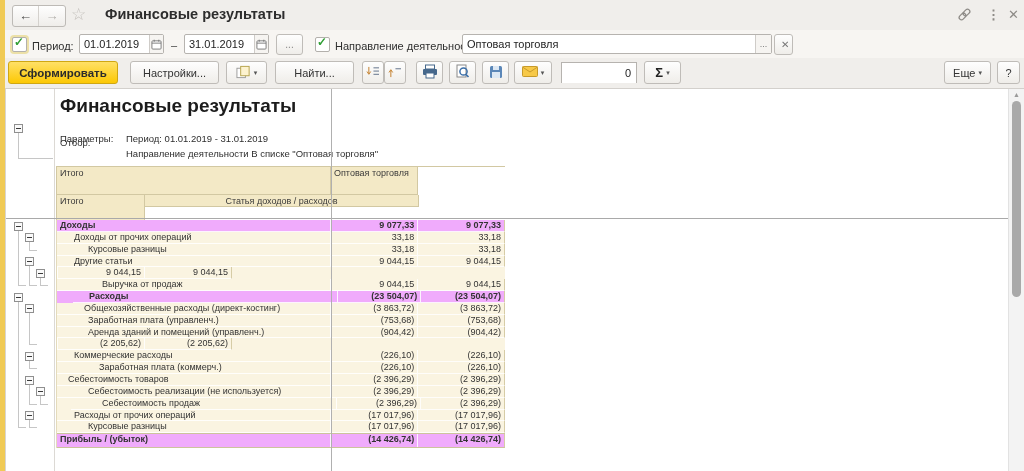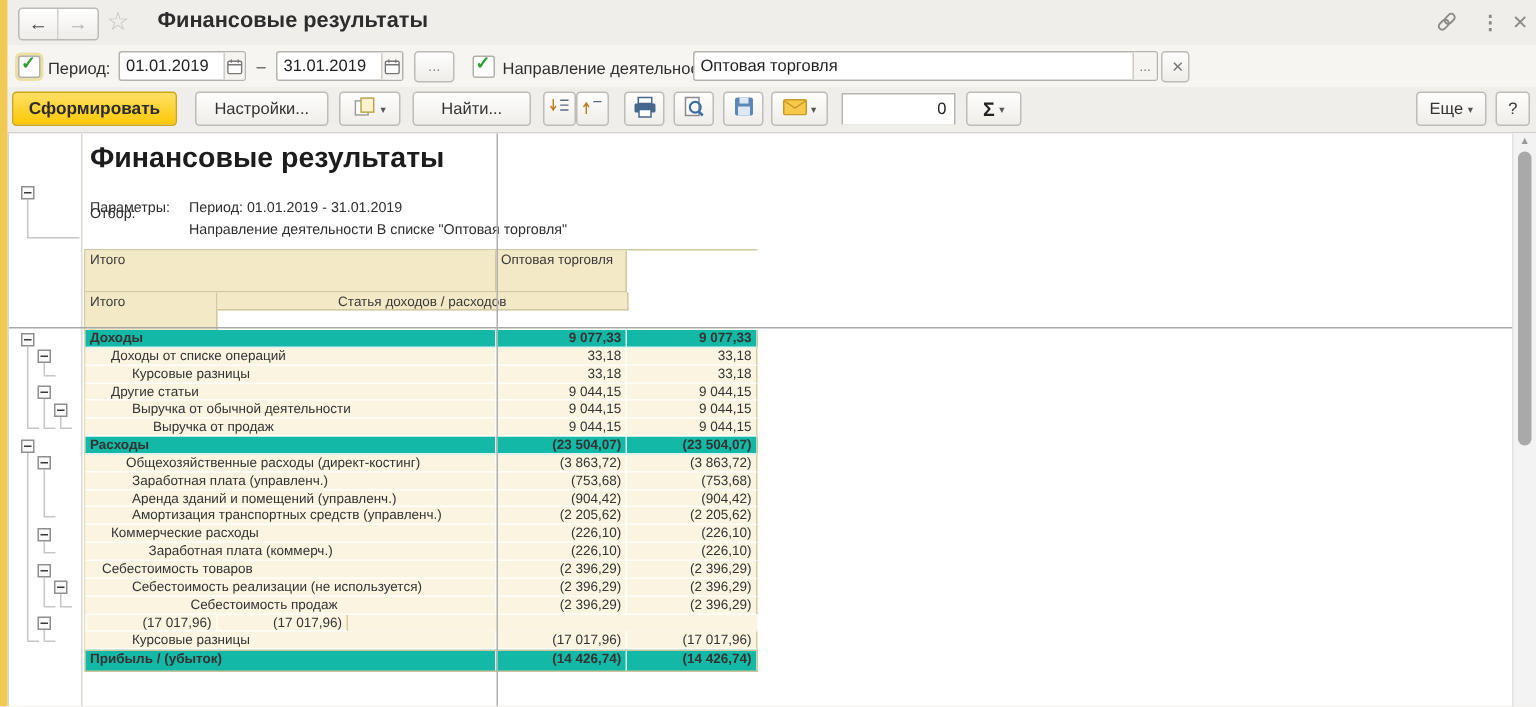"Доходы" .trow.bold { background: #14b8a6 -> #f0abfc }
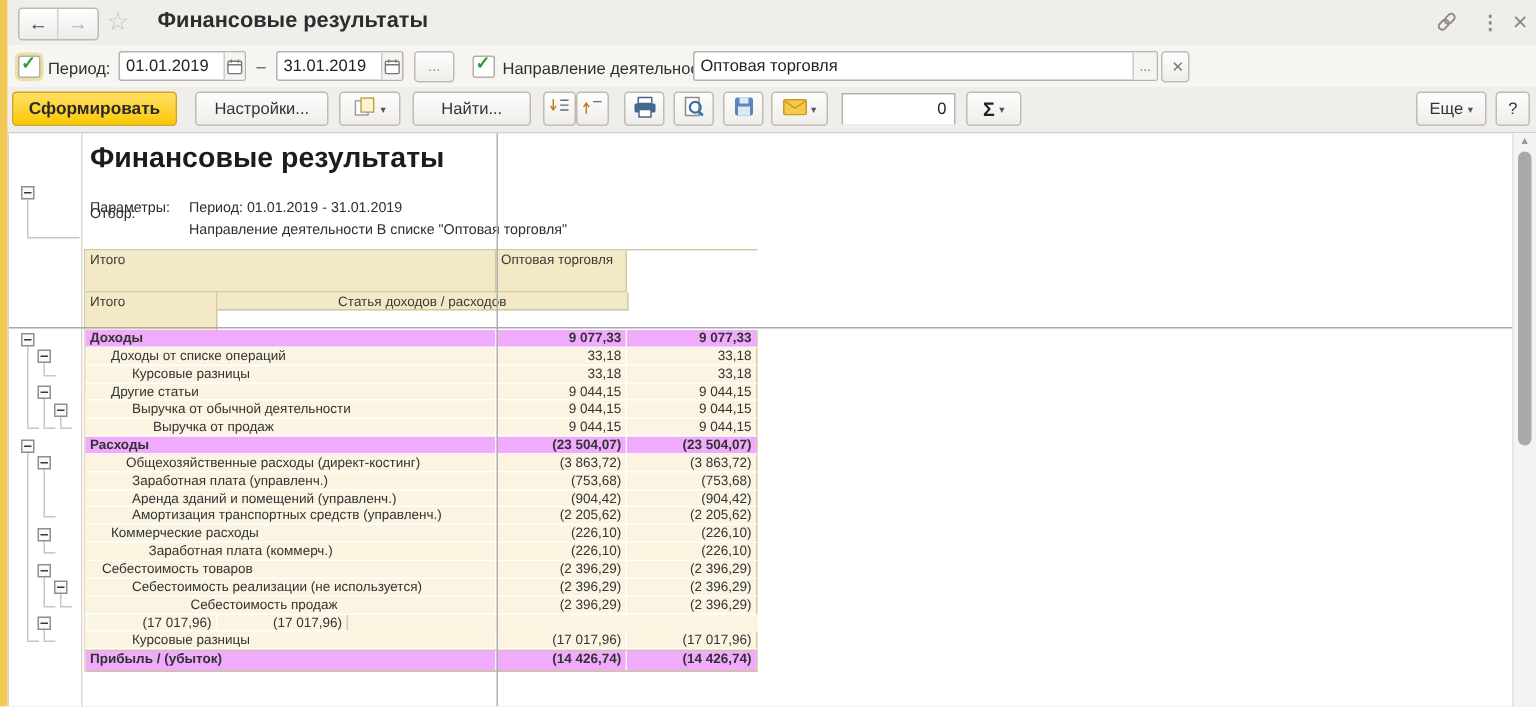"Доходы от списке операций" div.tc { text: списке -> прочих }
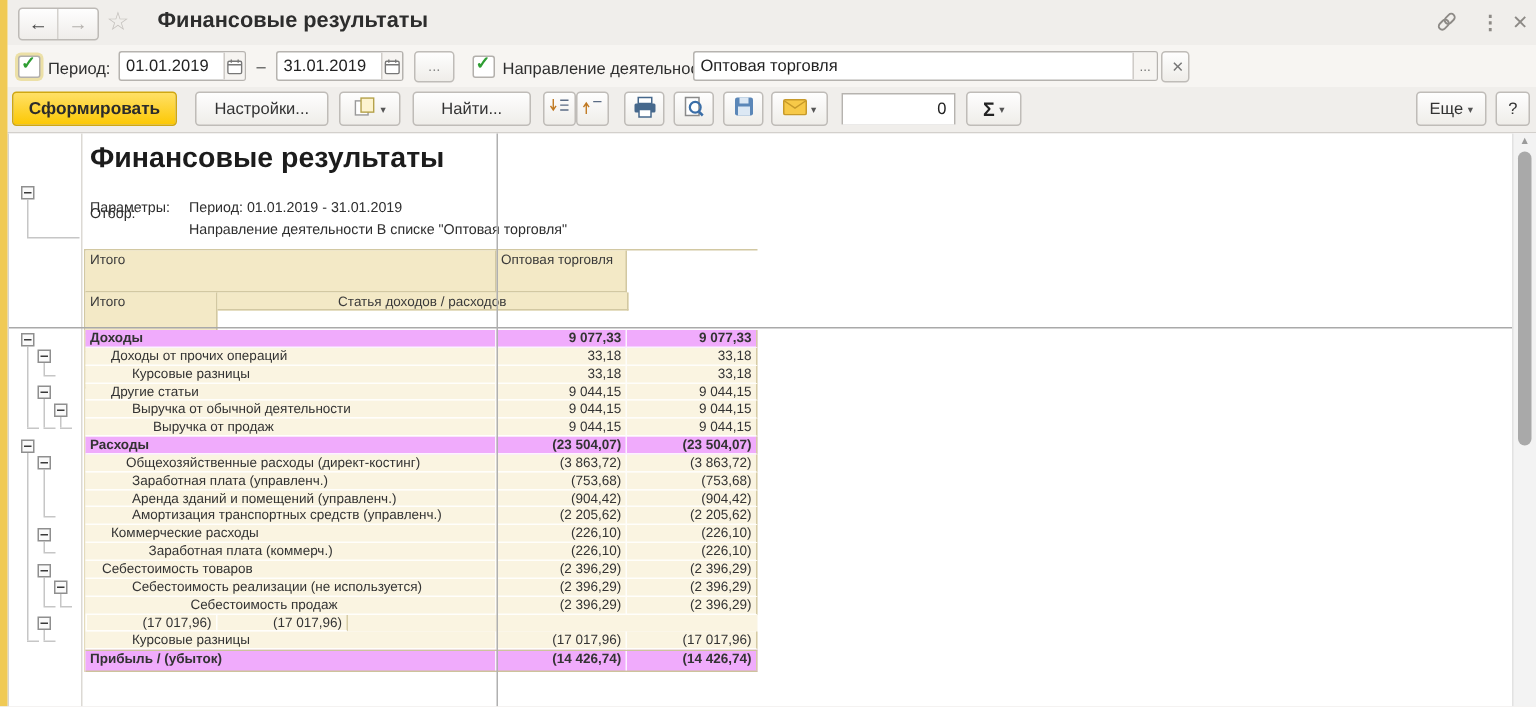"Выручка от обычной деятельности" div.tc { html: <div>Выручка от обычной деятельности</div> -> none }
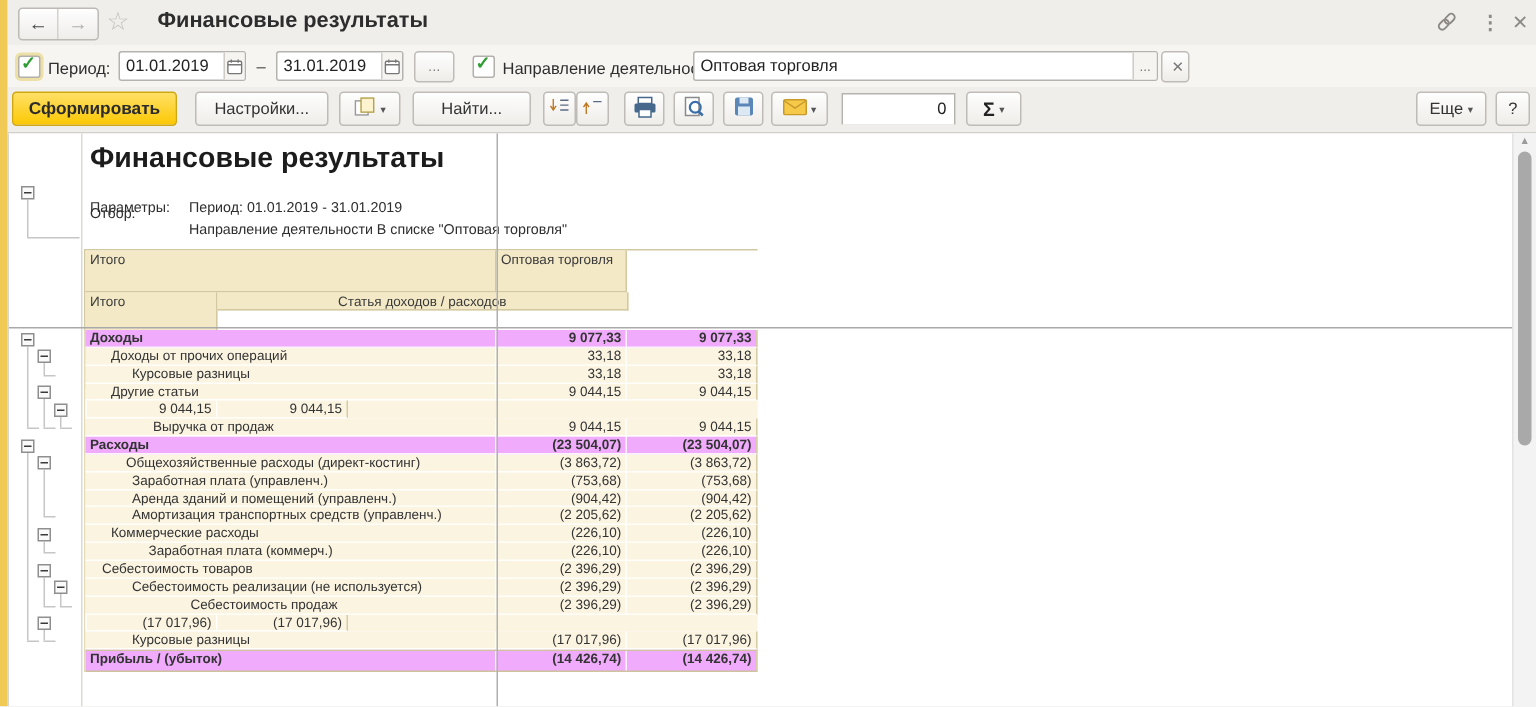"Расходы" div.tc { margin-left: none -> 16px; padding-left: 3px -> 16px }
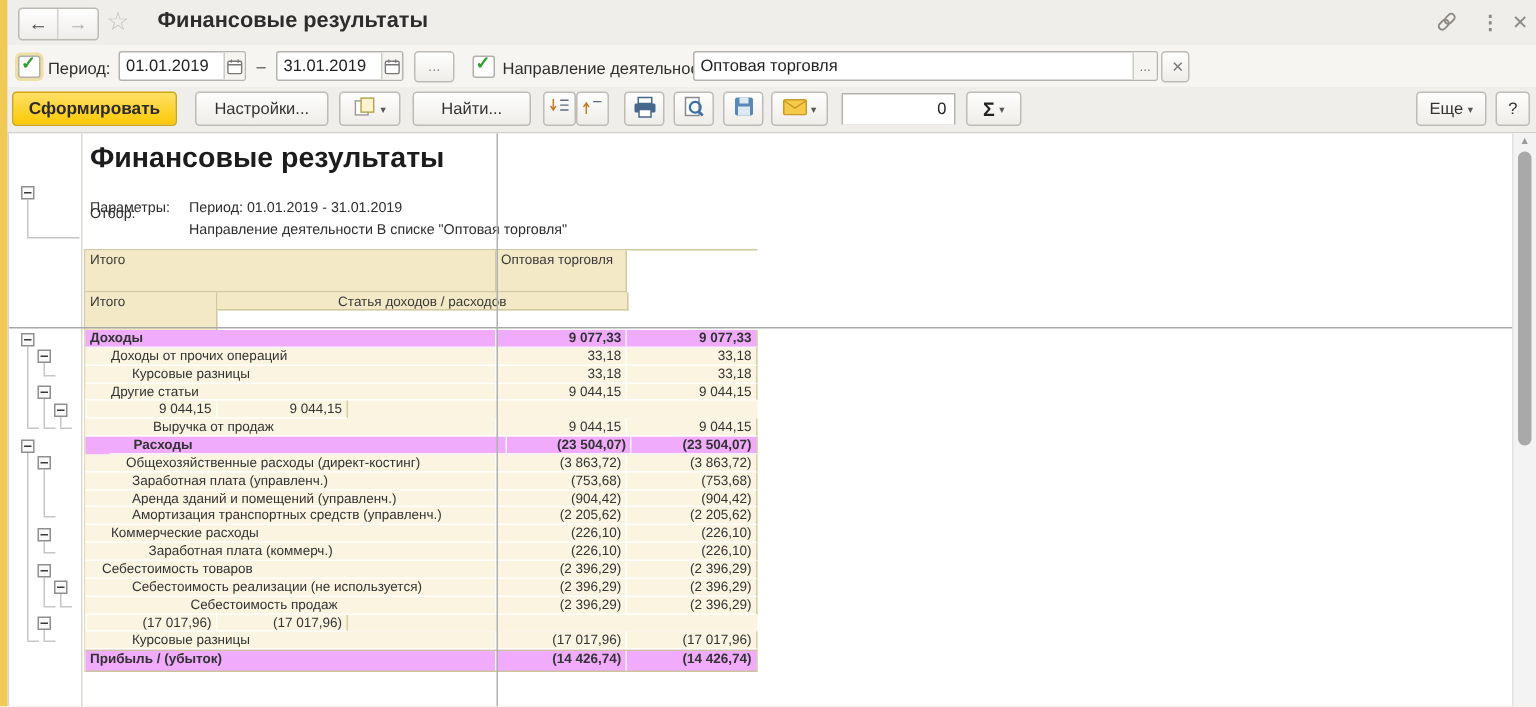"Амортизация транспортных средств" div.tc { html: <div>Амортизация транспортных средств (управленч.)</div> -> none }
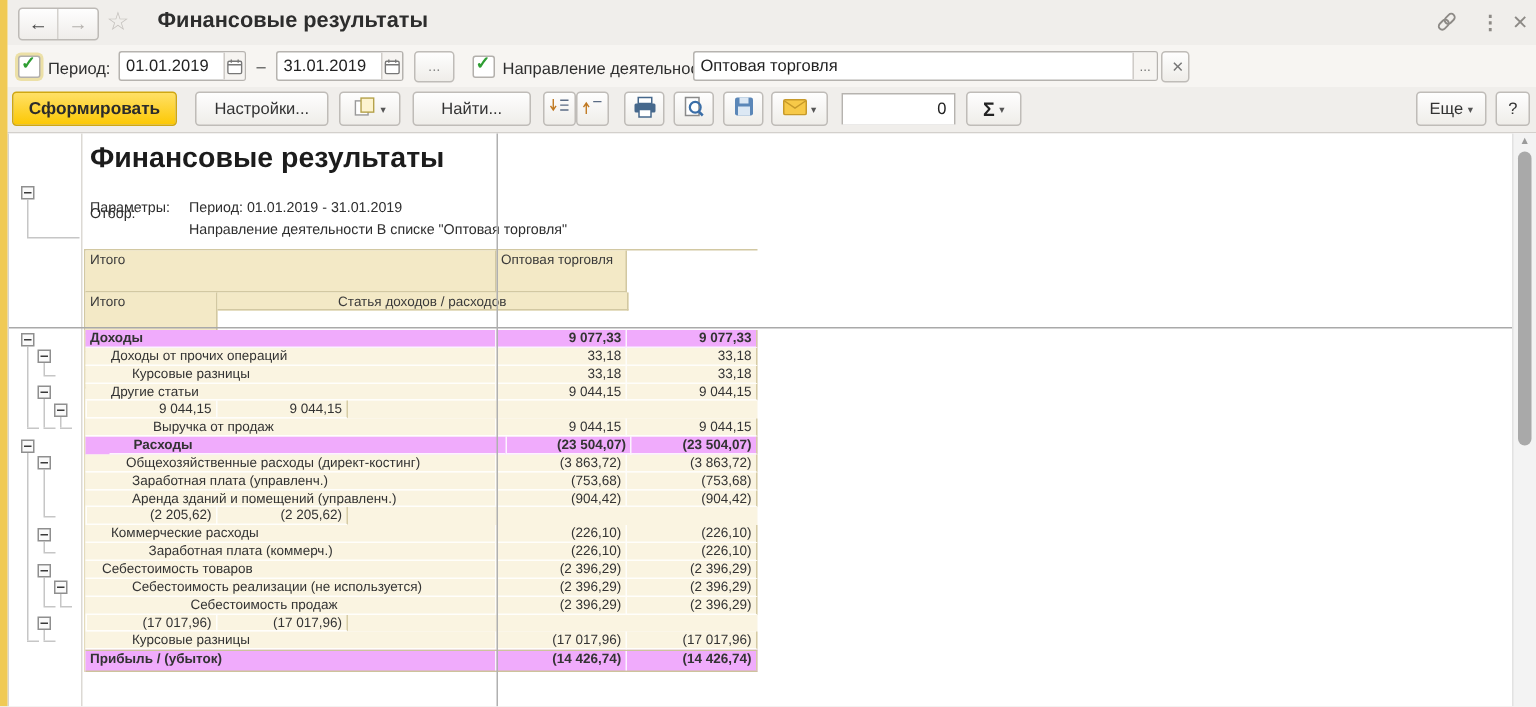"Себестоимость продаж" div.tc { margin-left: none -> 14px; padding-left: 70px -> 31px }
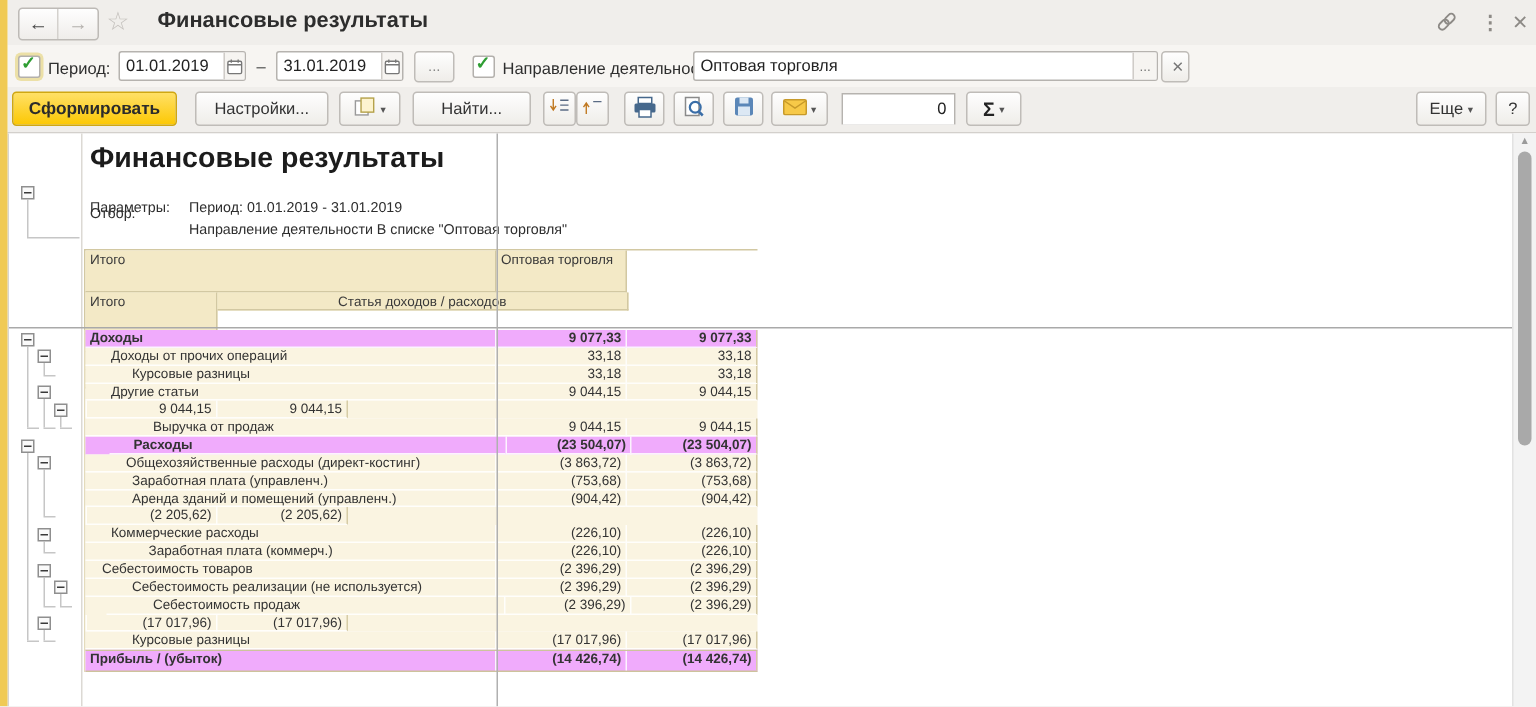"Расходы от прочих операций" div.tc { html: none -> <div>Расходы от прочих операций</div> }
